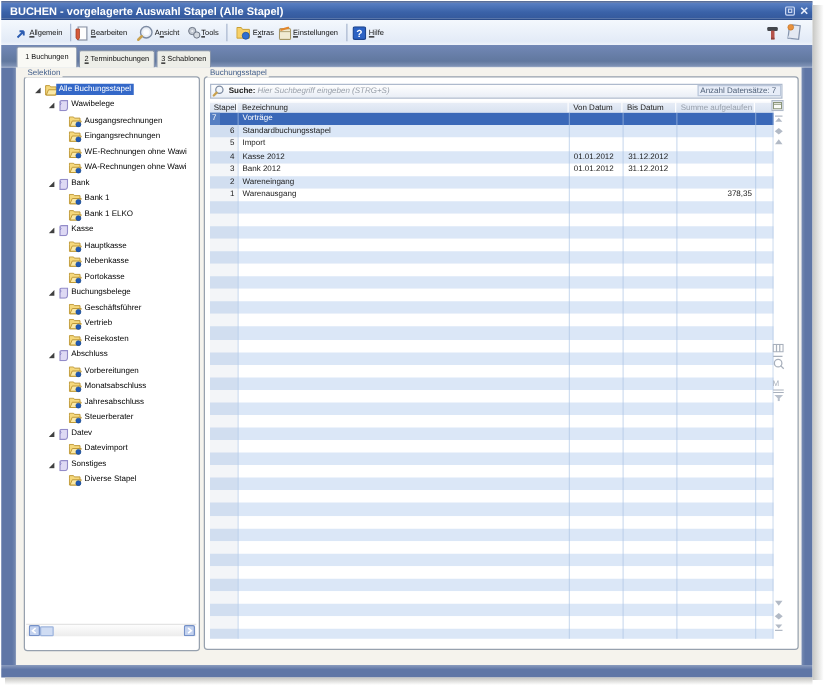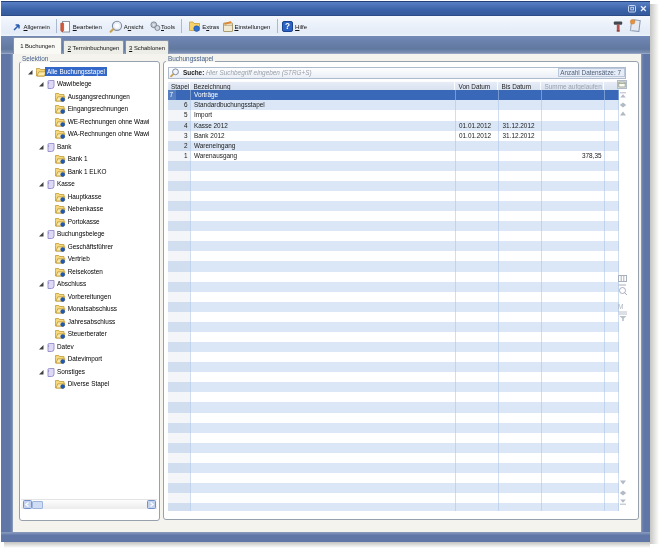"BUCHEN - vorgelagerte Auswahl Stapel" div.abs { html: none -> <div>BUCHEN - vorgelagerte Auswahl Stapel (Alle Stapel)</div> }
